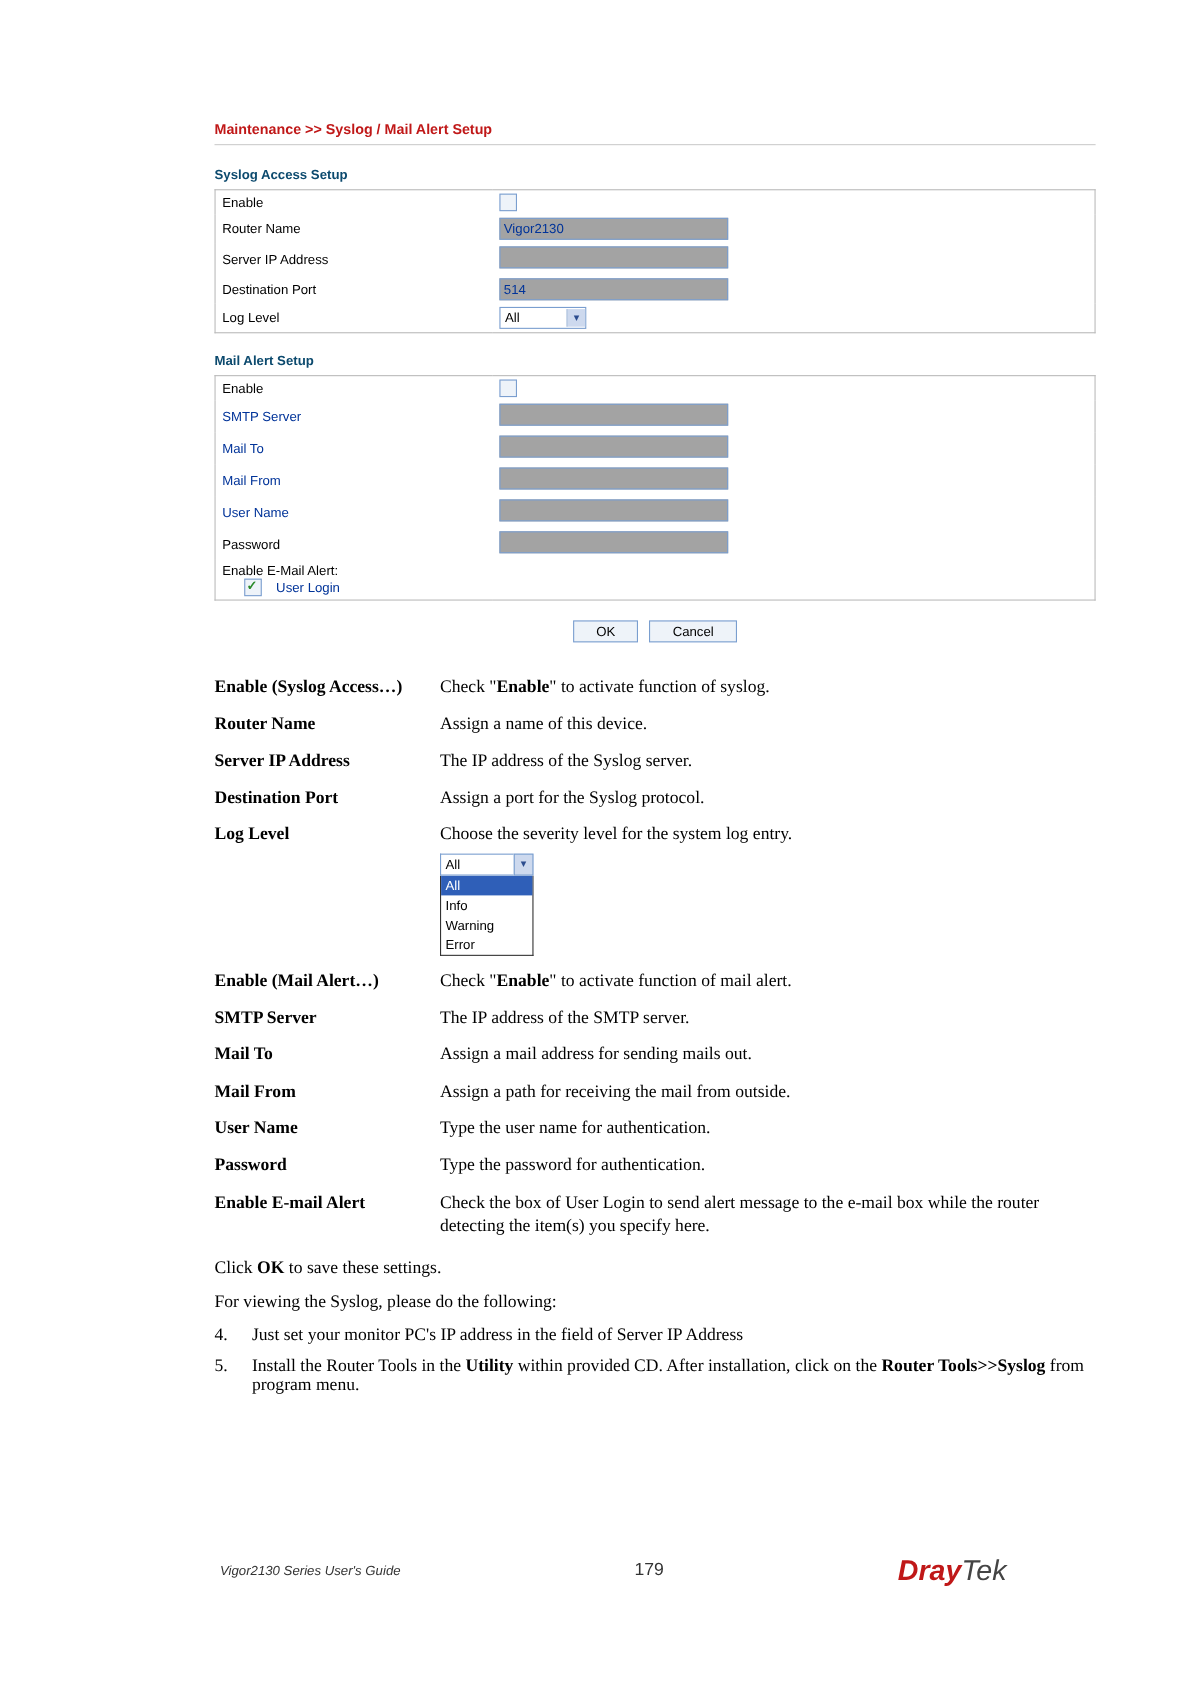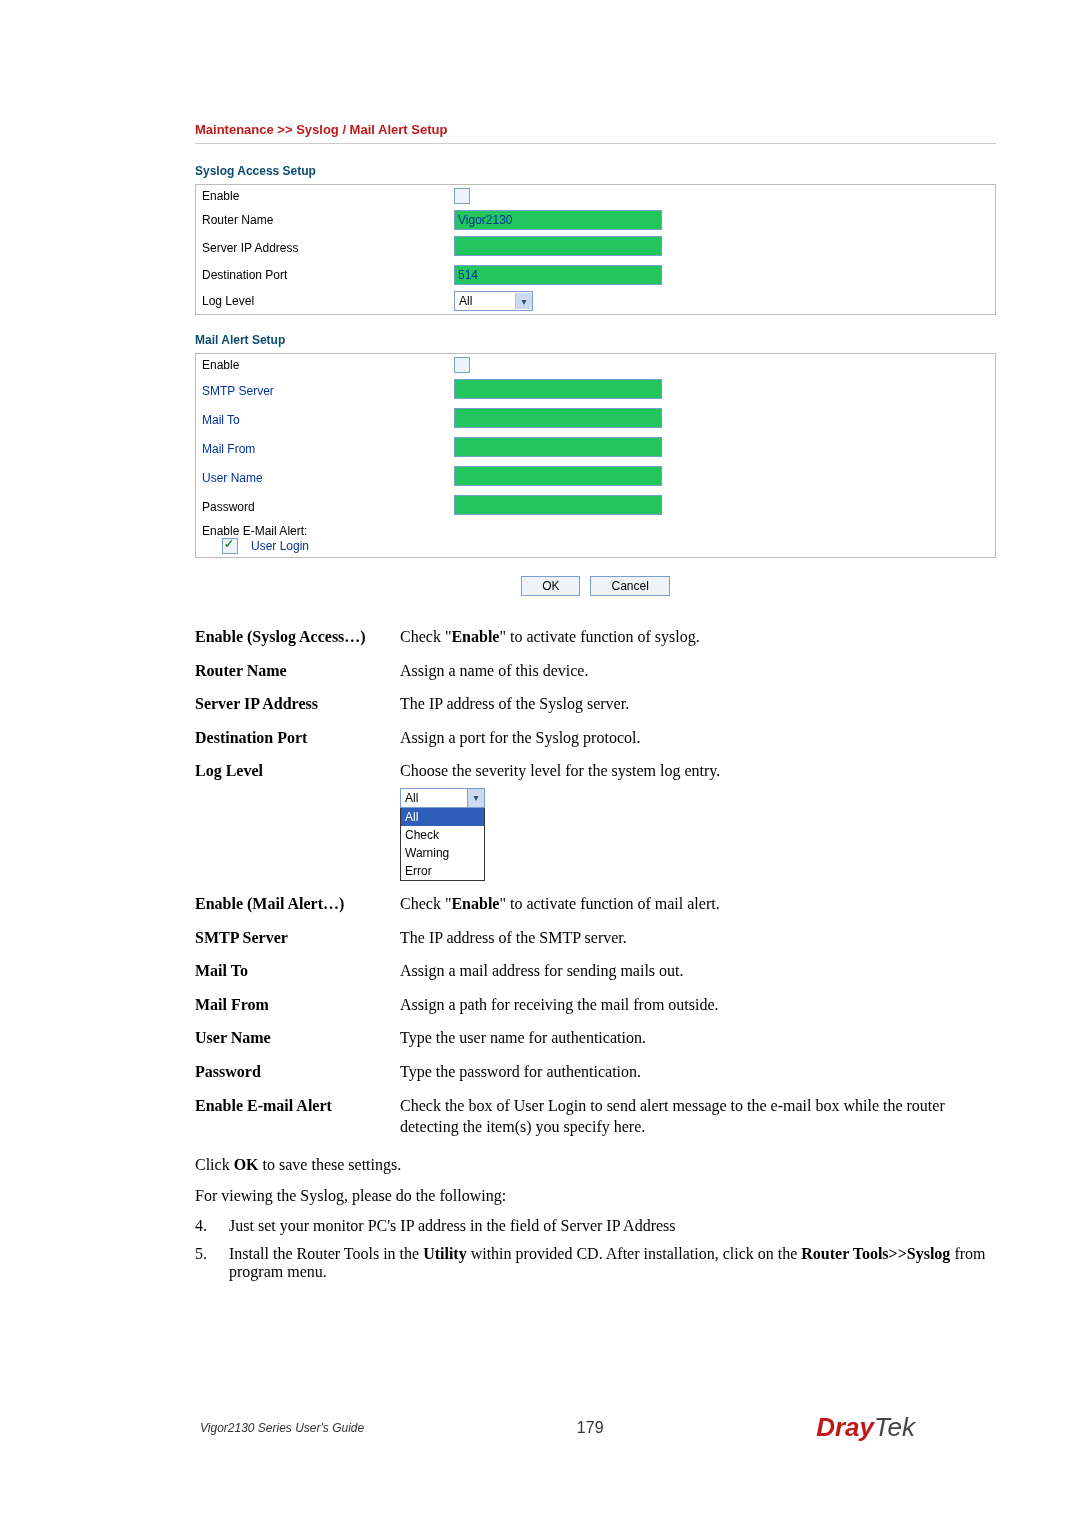"Maintenance >> Syslog / Mail" .page { margin-top: 12px -> none }
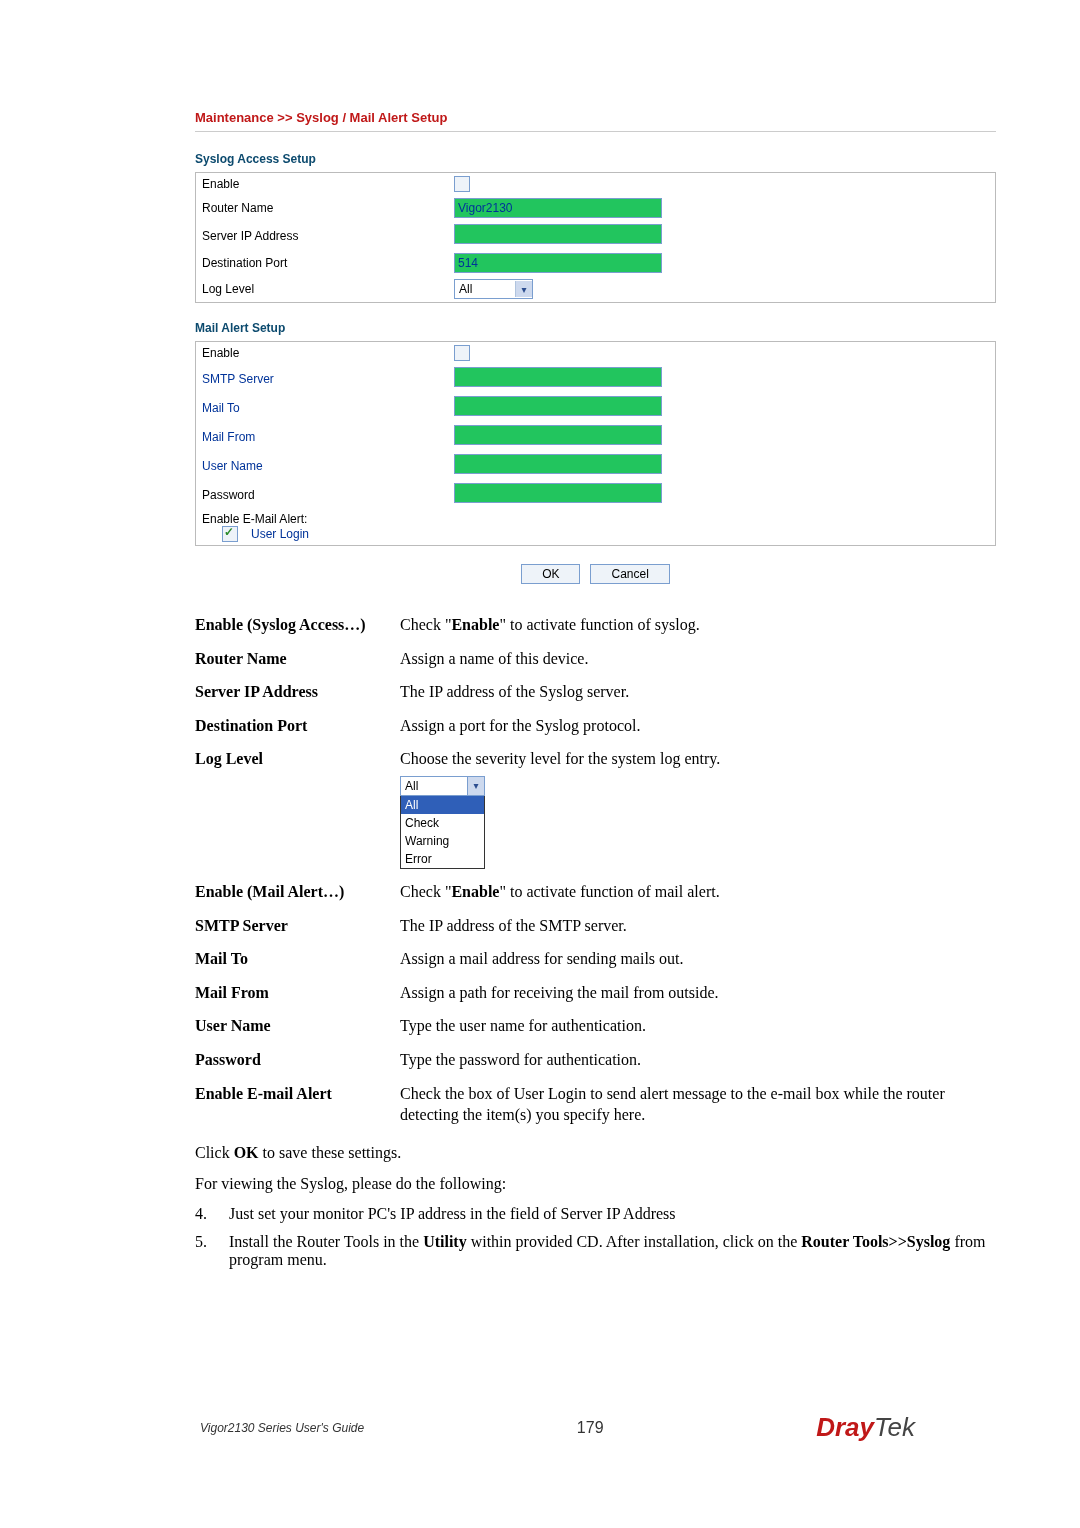"Vigor2130" .faux-input { background: #22c55e -> #a3a3a3 }
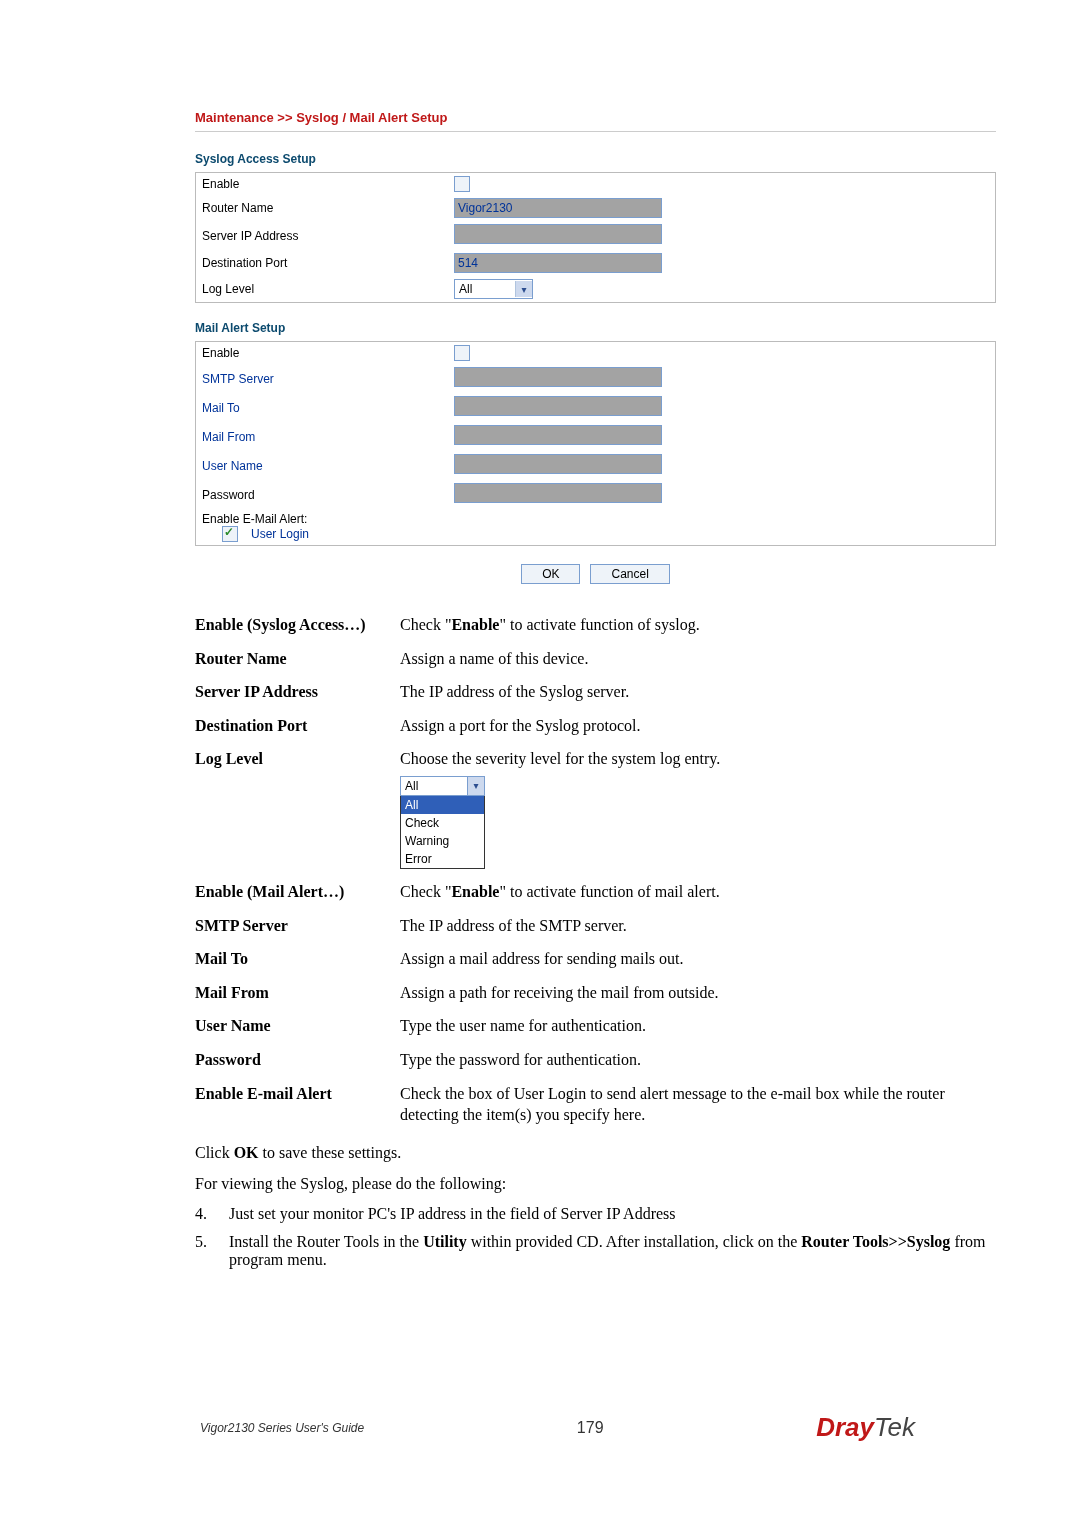"Check" div.dd-opt { text: Check -> Info }
